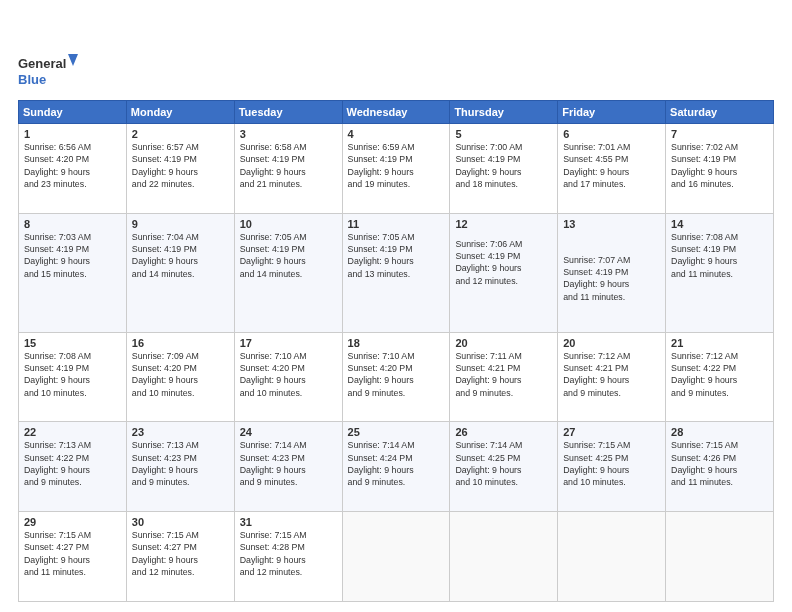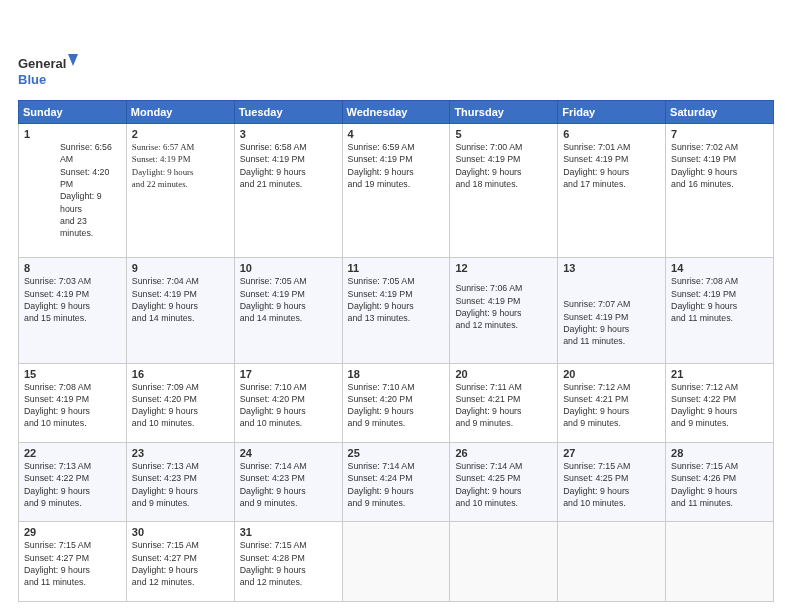"Sunrise: 6:56 AM" div.day-info { margin-left: 36px -> none }
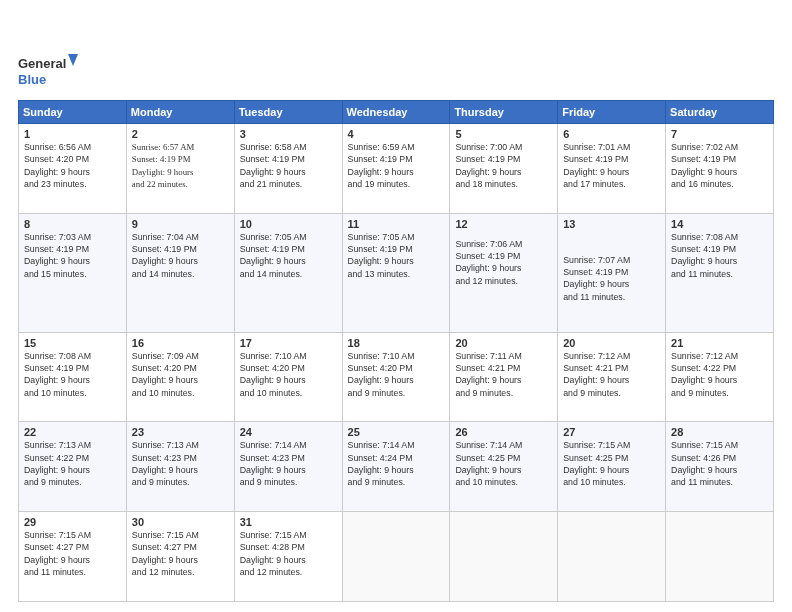"Sunrise: 6:57 AM" div.day-info { font-family: Liberation Serif, serif -> none }
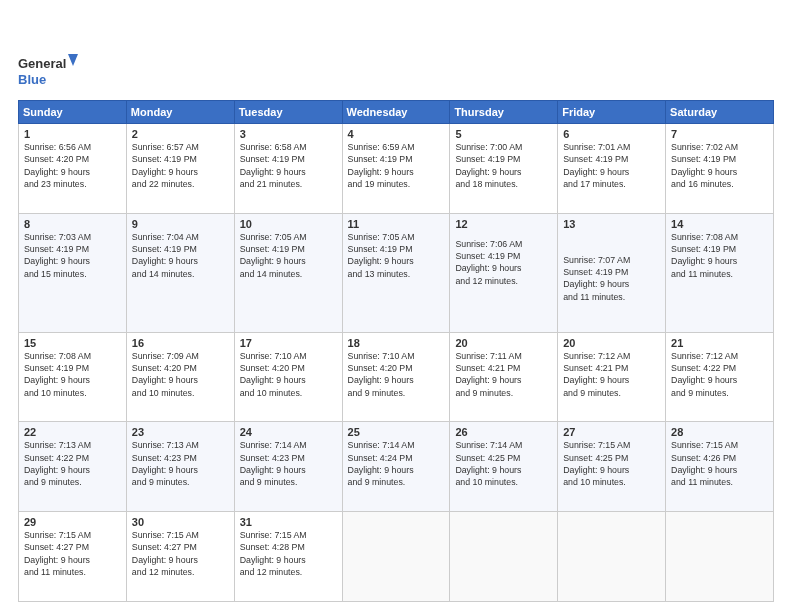"Sunrise: 7:01 AM" div.day-info { text: 4:19 -> 4:55 }
